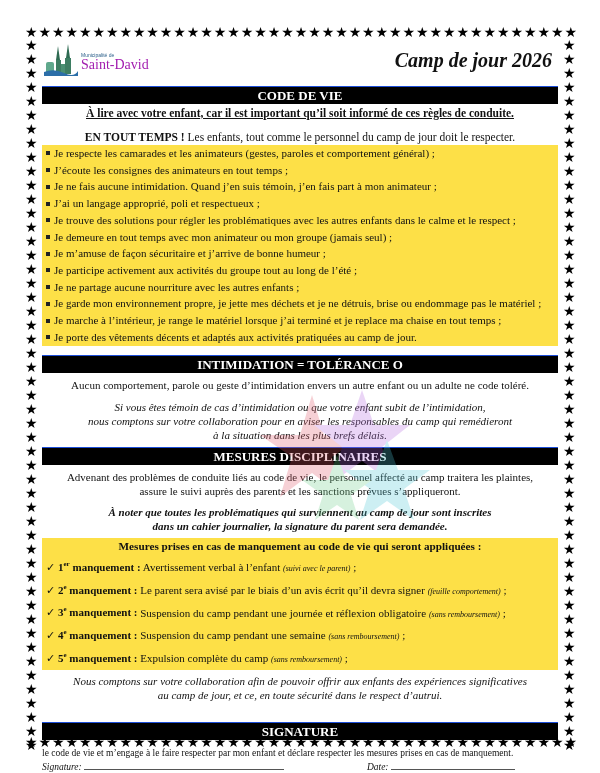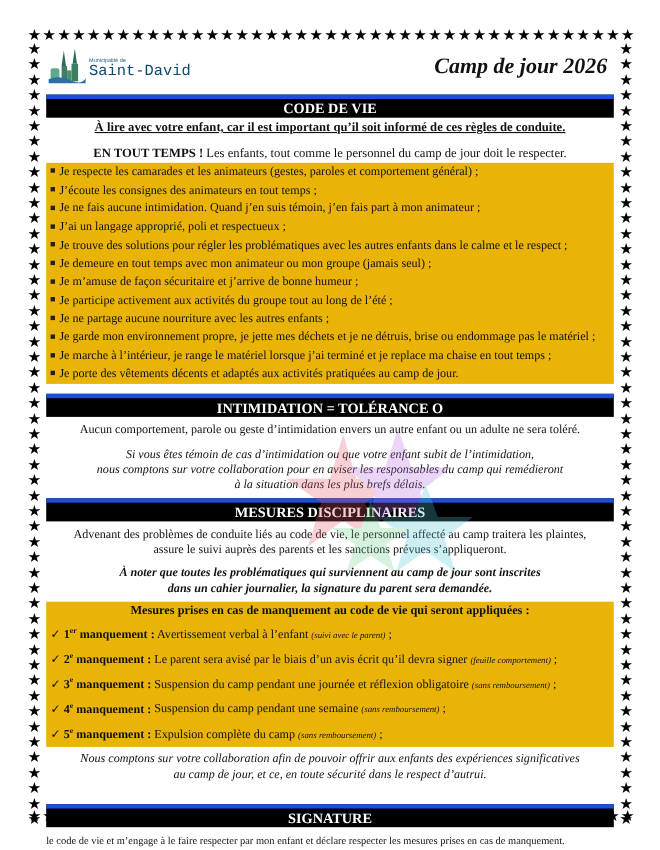"Saint-David" .logo-big { color: #0c4a6e -> #a21caf; font-family: Liberation Mono, monospace -> Liberation Serif, serif }
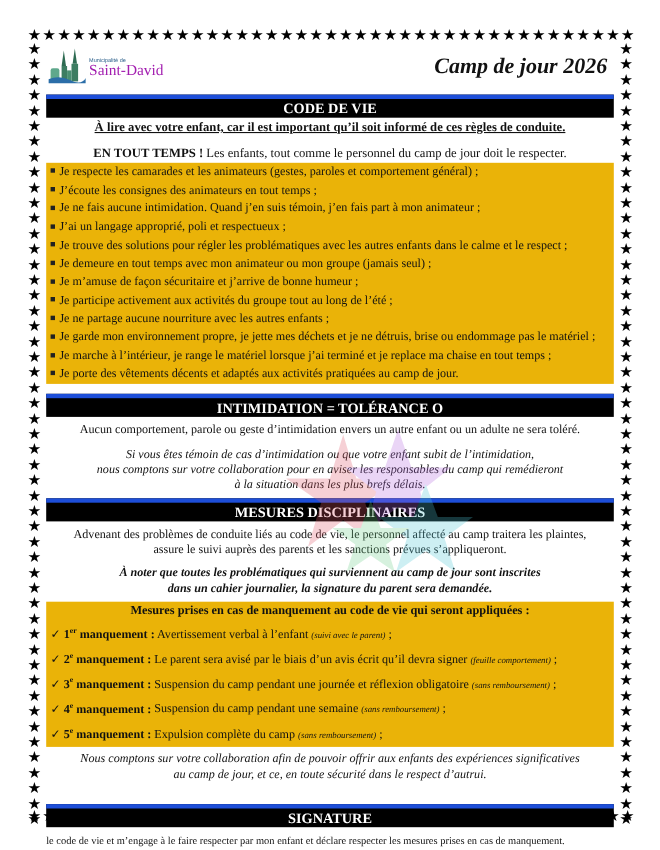"CODE DE VIE" .bar { border-top: 4px solid #1d4ed8 -> 1px solid #1d4ed8 }
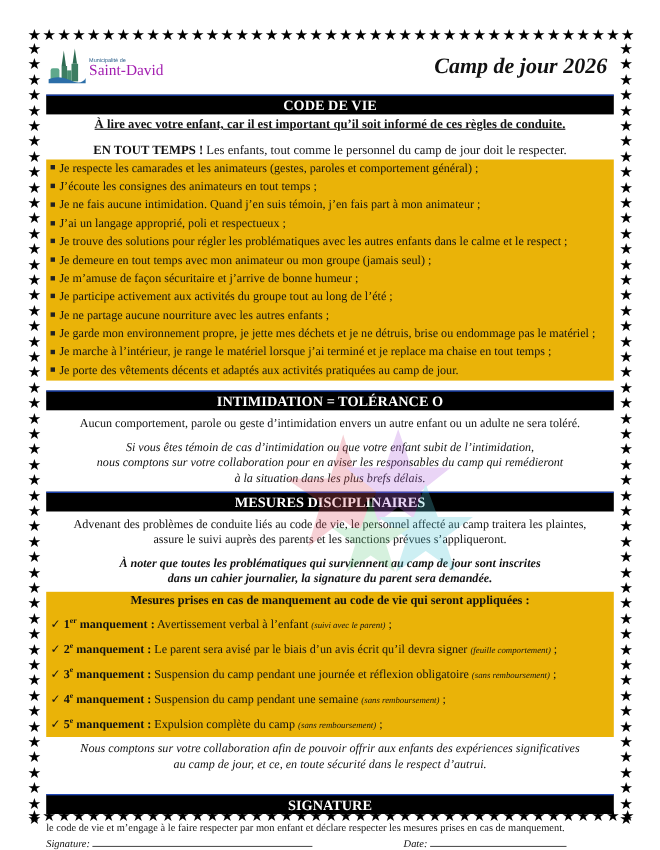"Je respecte les camarades et" .shade { background: #eab308 -> #fde047 }
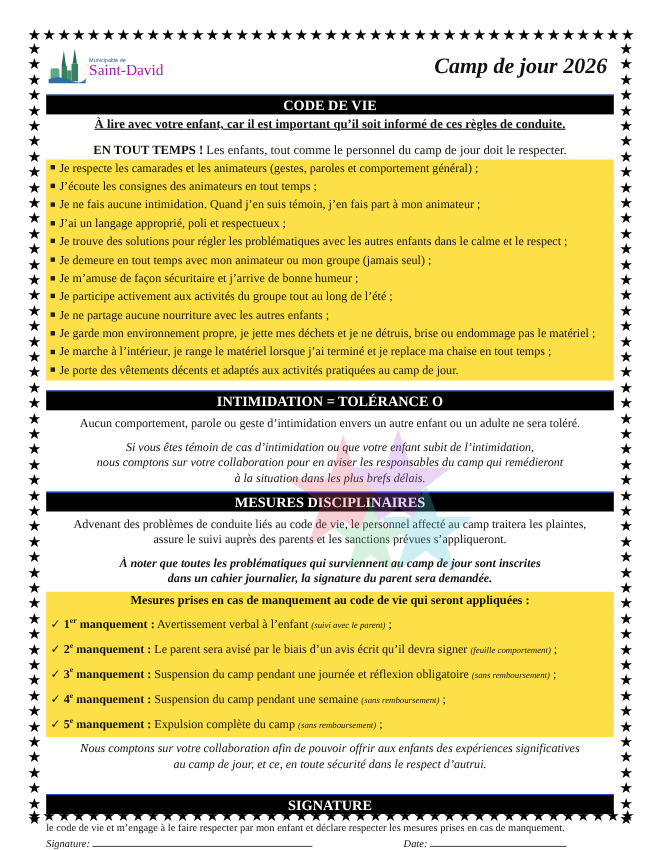"Aucun comportement, parole ou geste" div.para { text: sera -> code }
